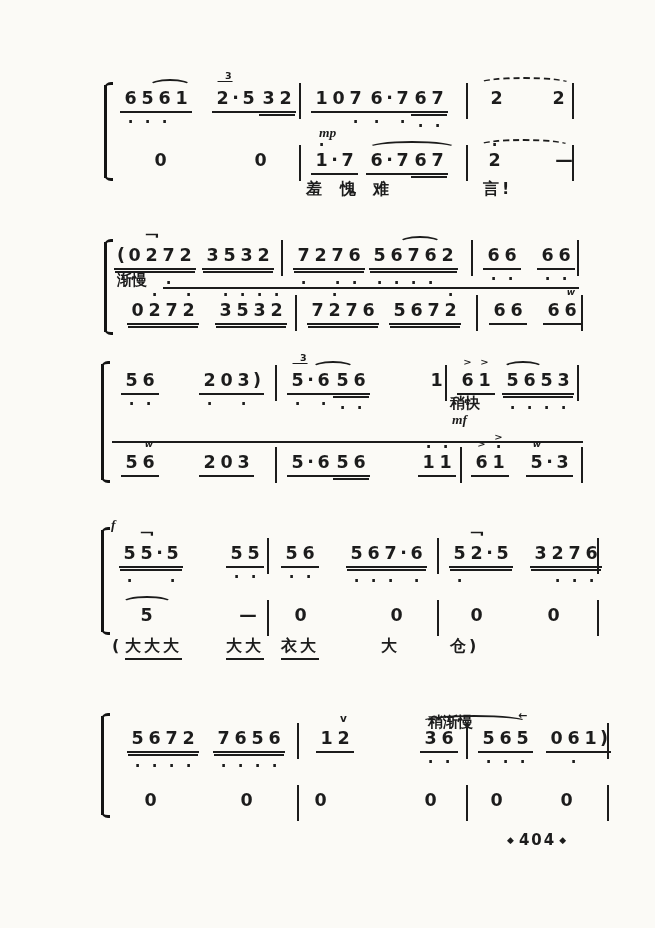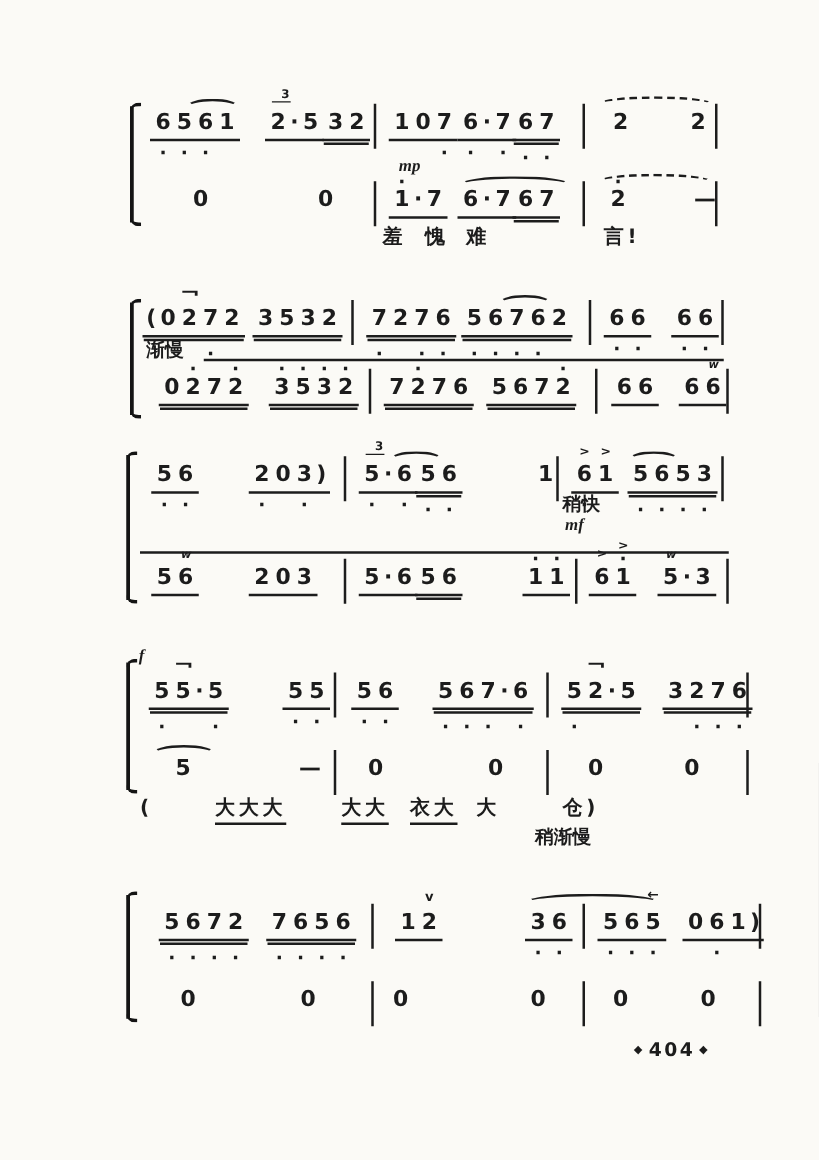"大大大" .u1l { margin-left: 47px -> none }
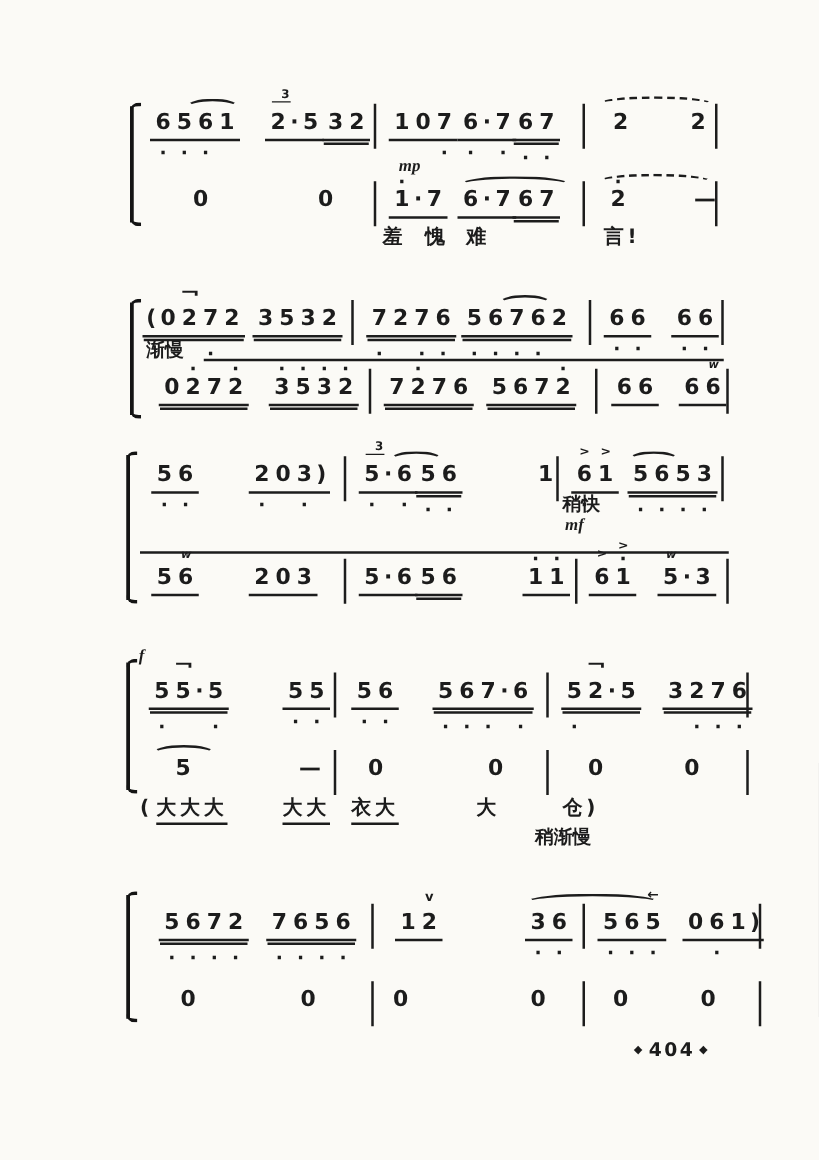"稍渐慢" div.txt { top: 660px -> 713px }
